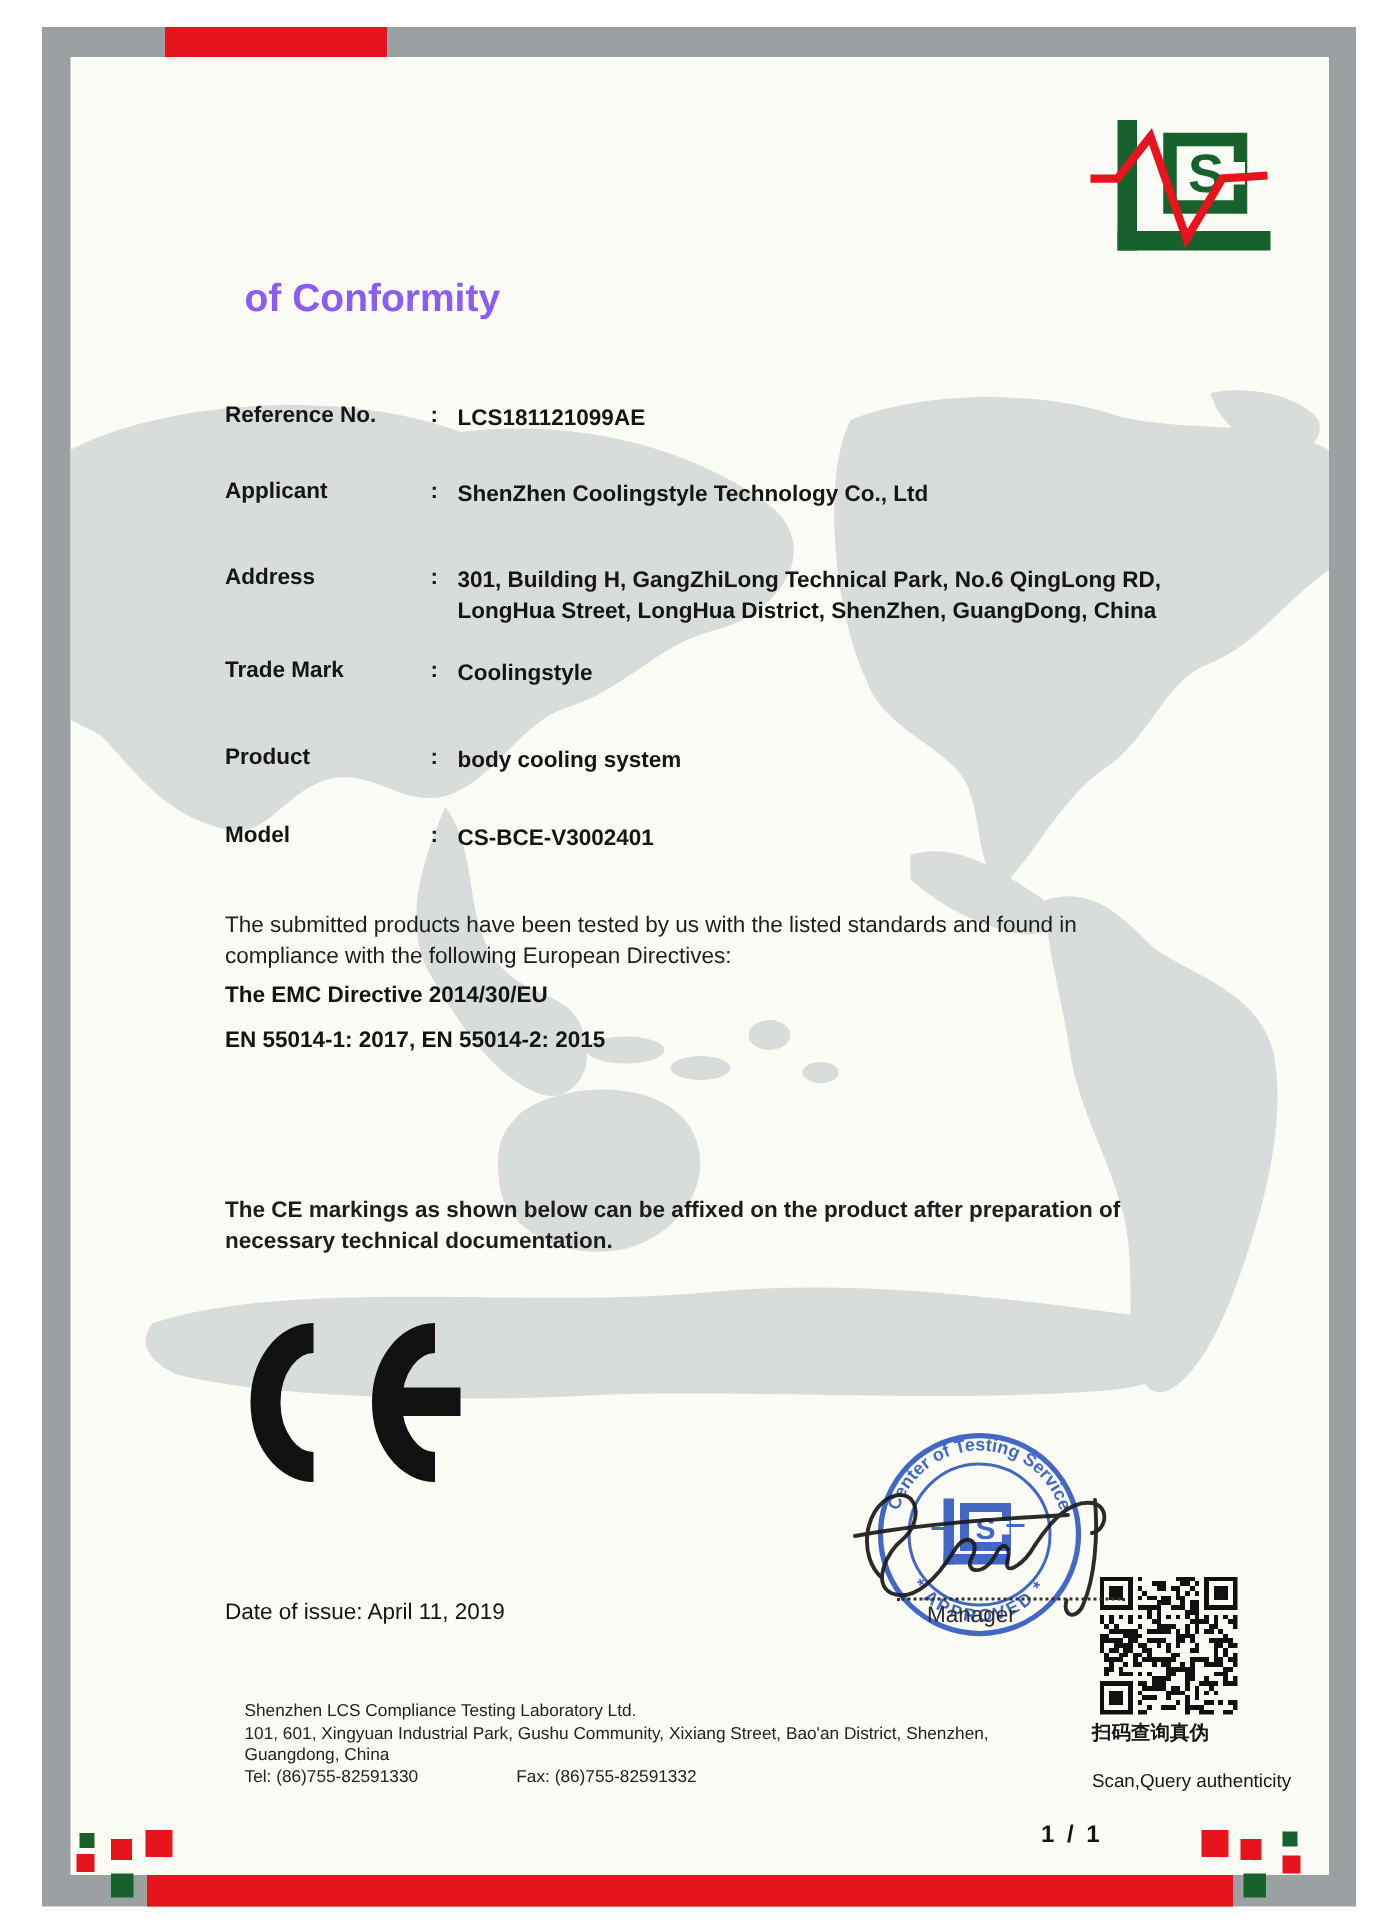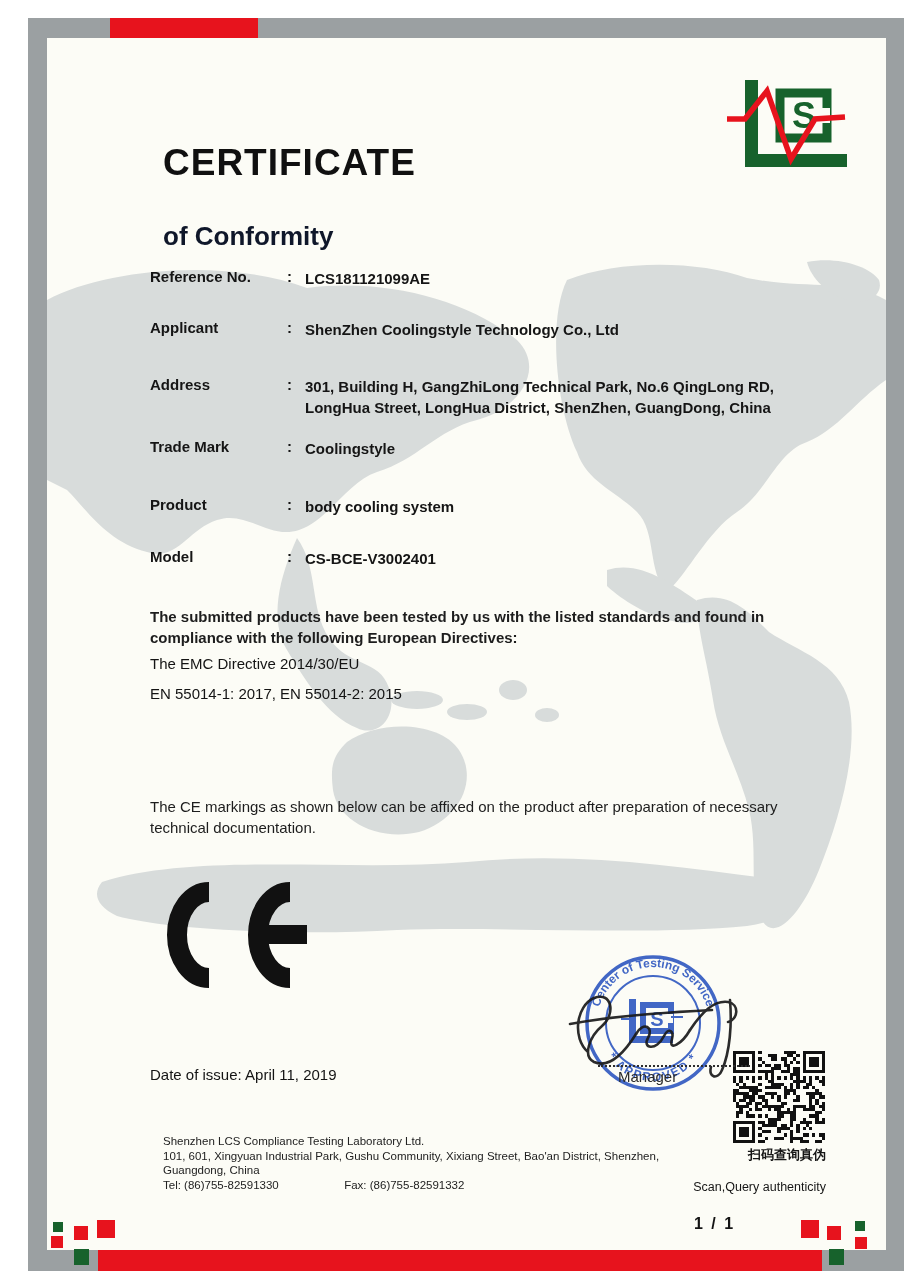"CERTIFICATE" div.title1 { html: <div>CERTIFICATE</div> -> none }
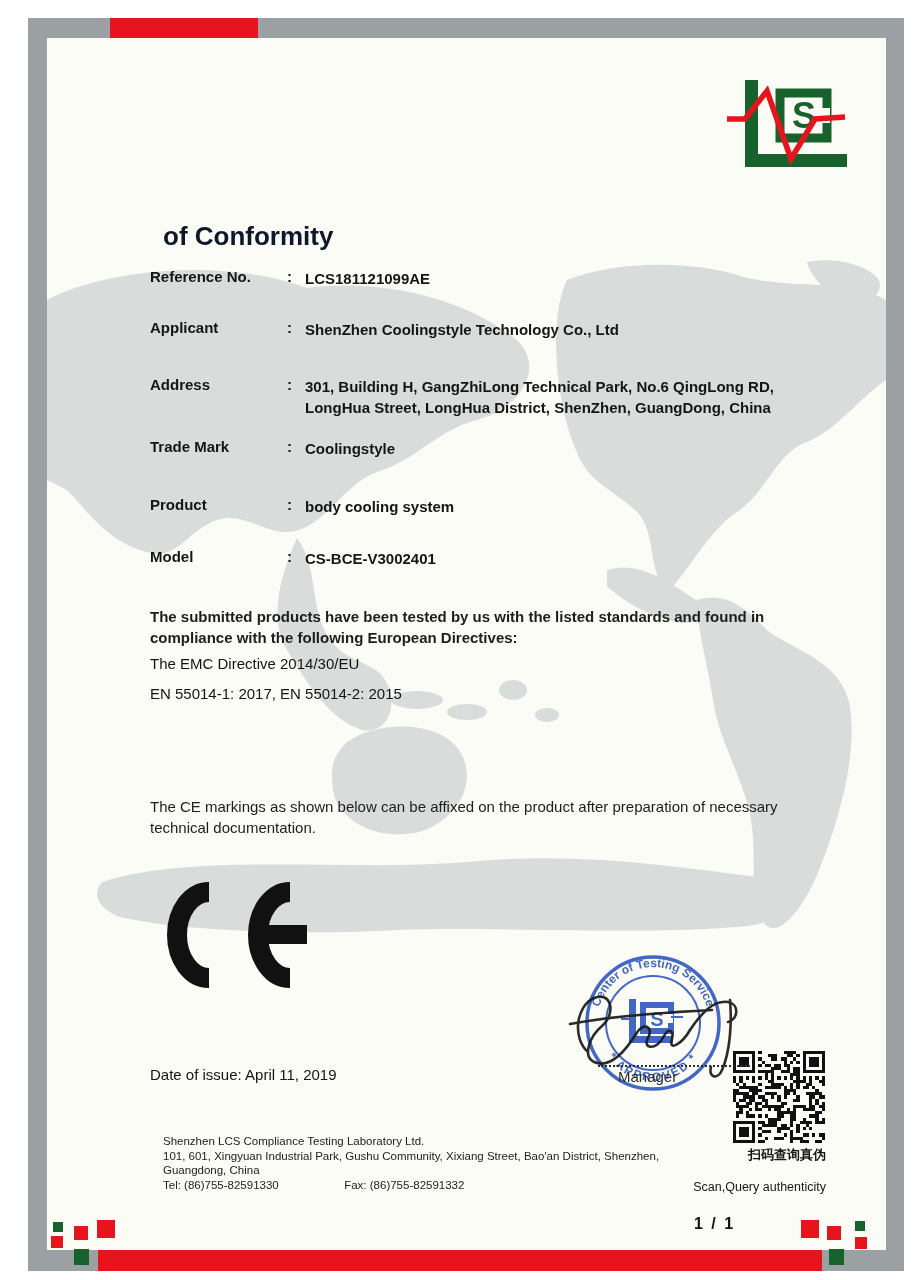"of Conformity" .title2 { color: #0f172a -> #8b5cf6; margin-top: 38px -> none }
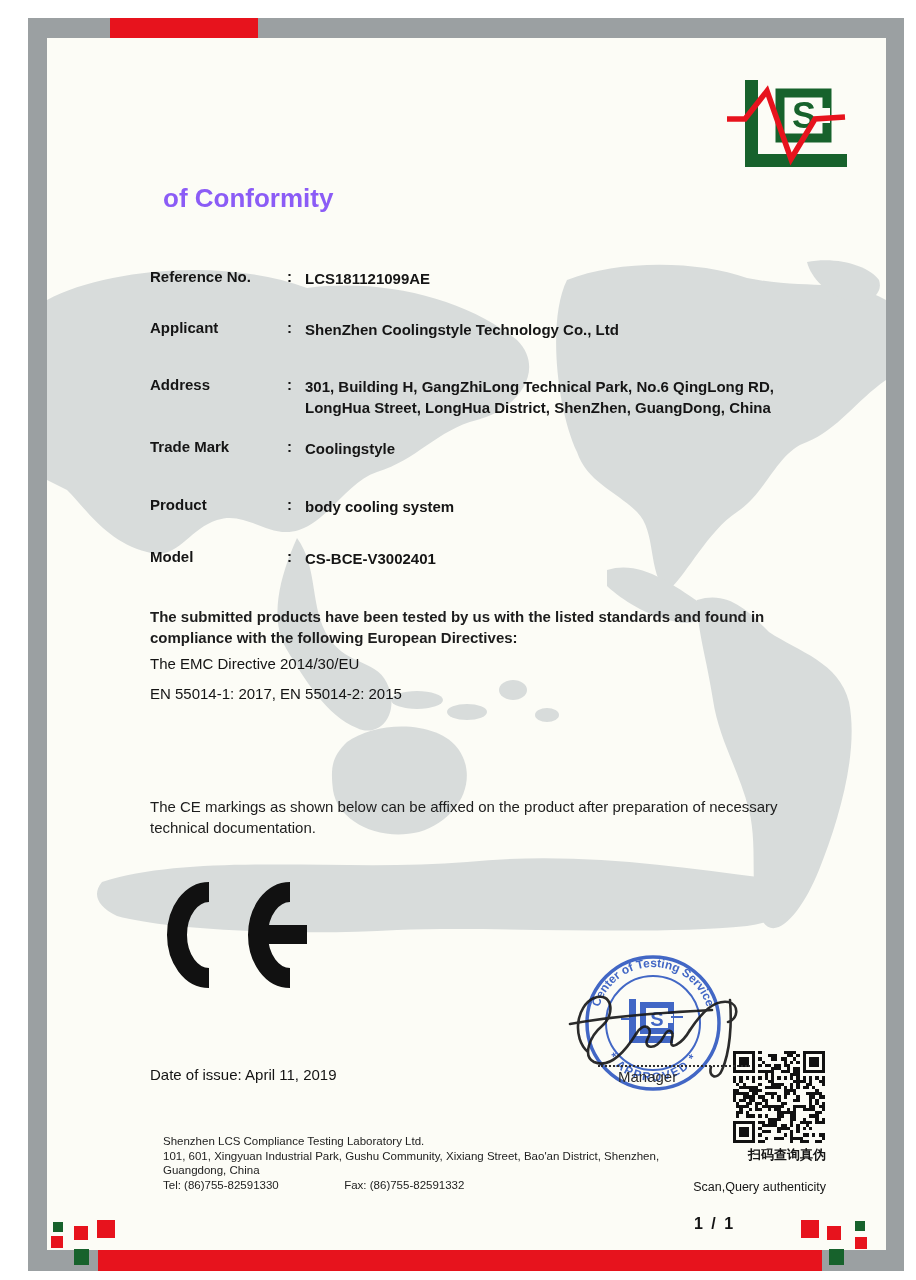"The submitted products have been" div.para { font-weight: bold -> none }
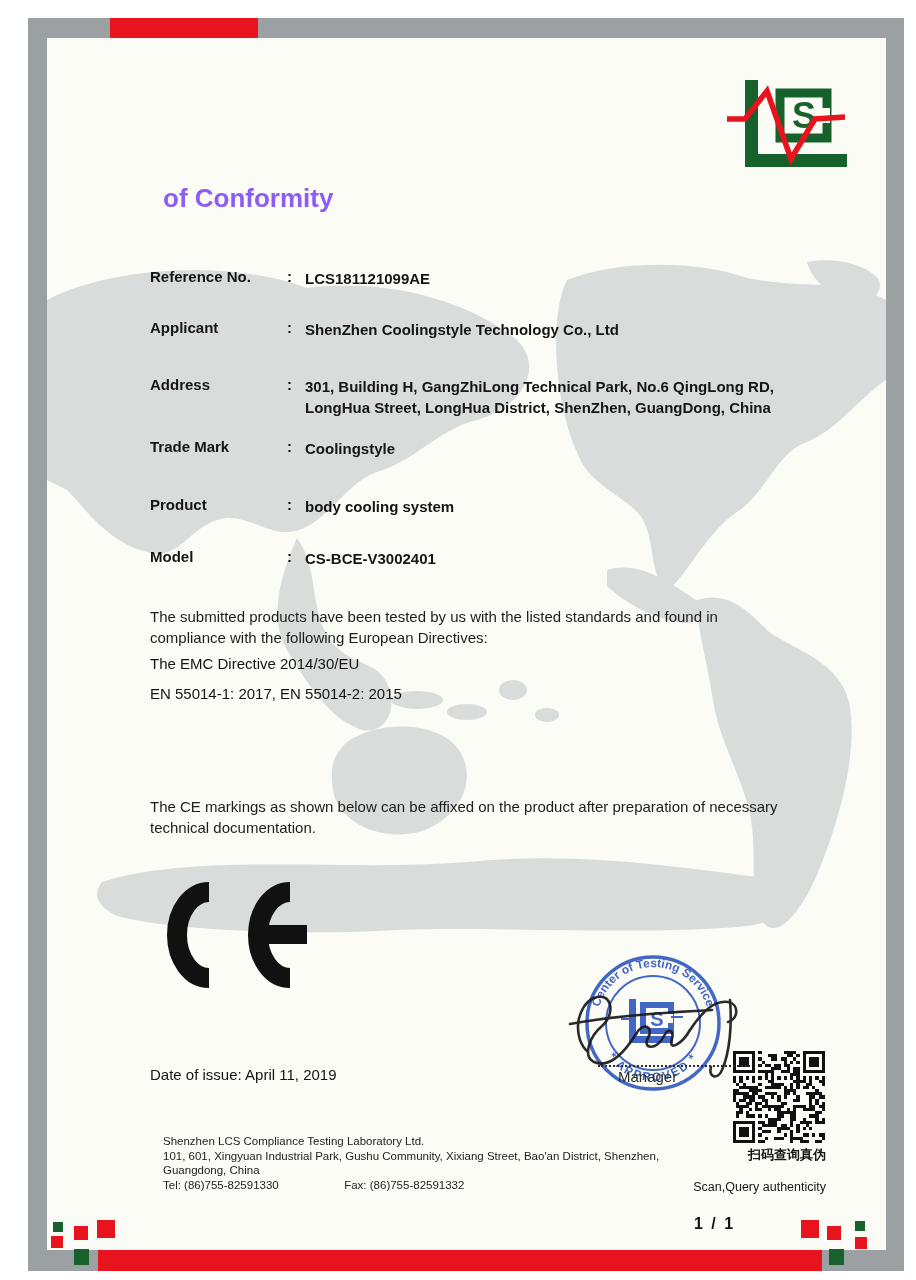"The EMC Directive 2014/30/EU" .para.bold { font-weight: normal -> bold }
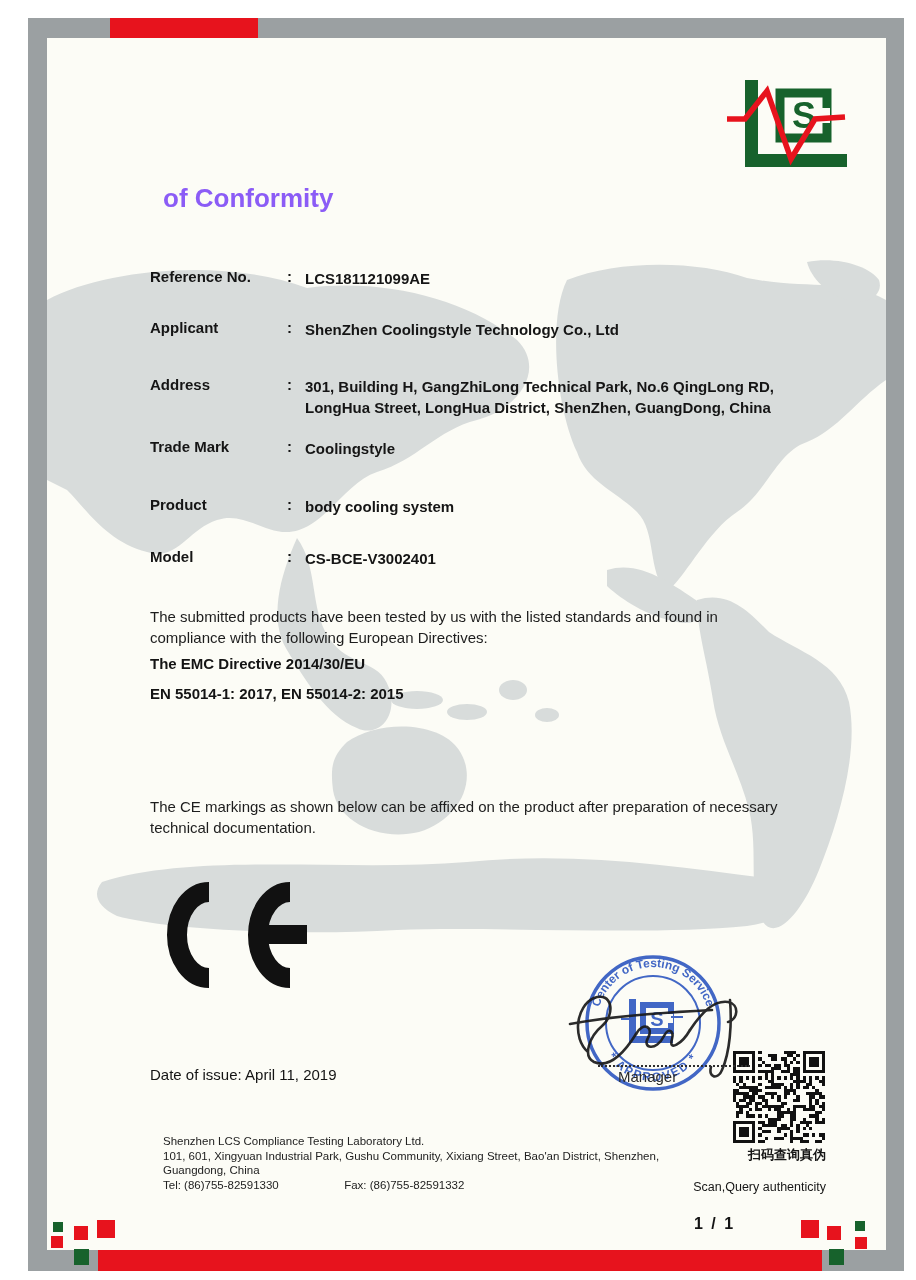"The CE markings as shown" div.para { font-weight: none -> bold }
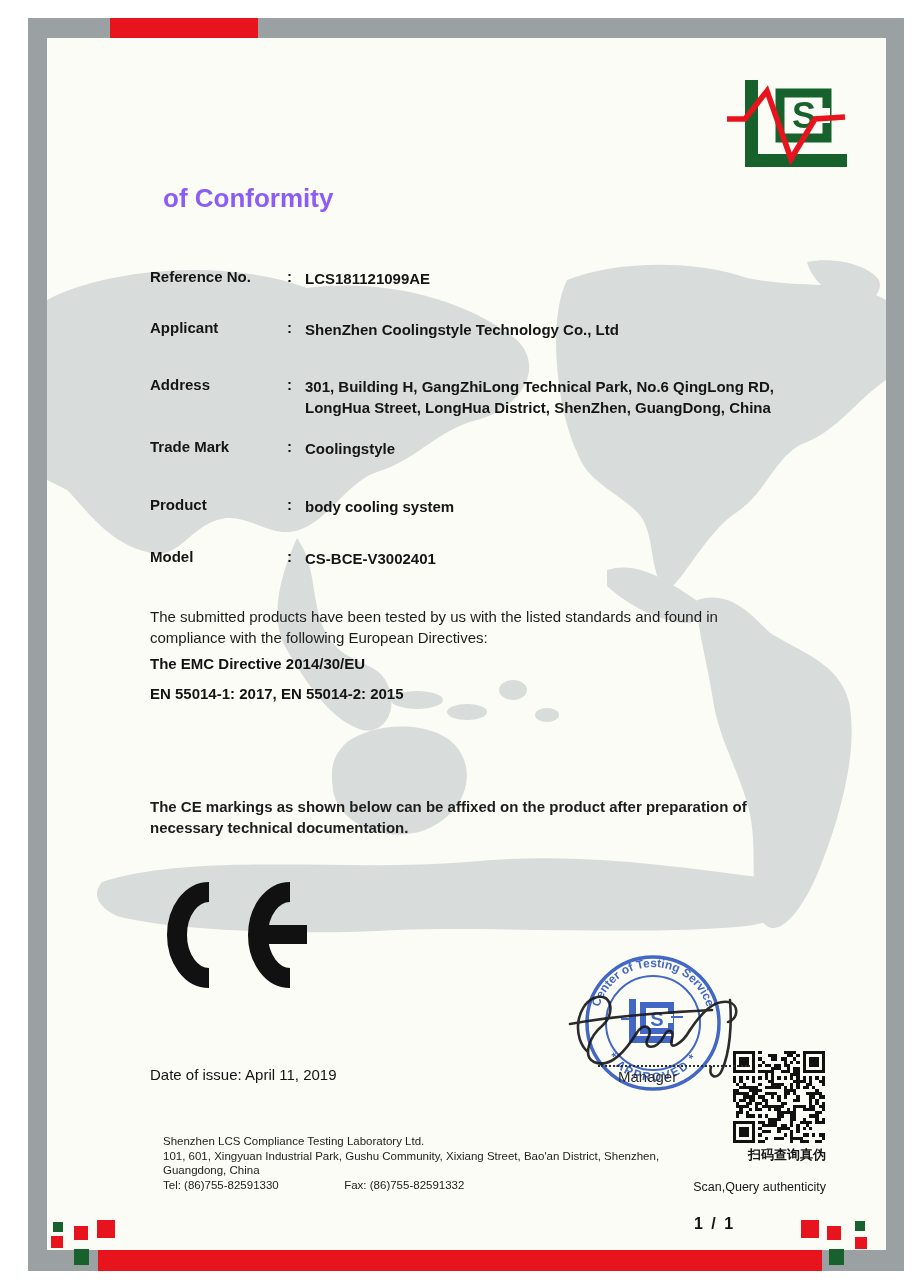"扫码查询真伪" .qr-cap { left: 668px -> 728px; text-align: right -> left }
